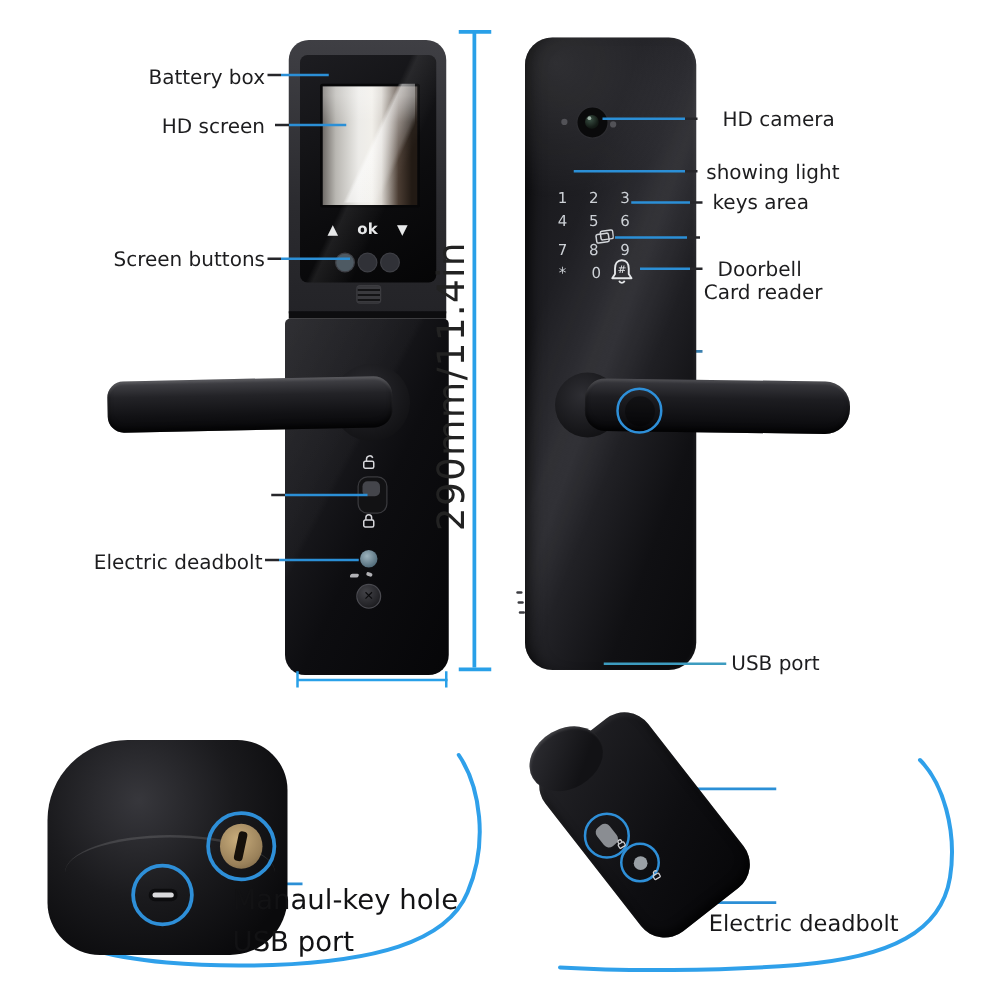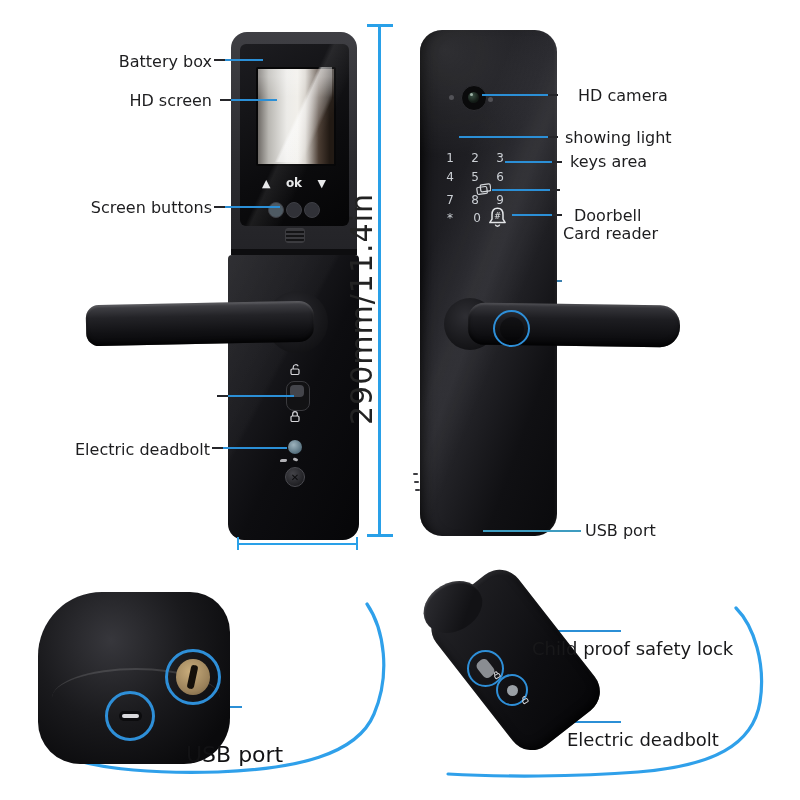"Child proof safety lock" div.mid-label { html: <div>Child proof safety lock</div> -> none }
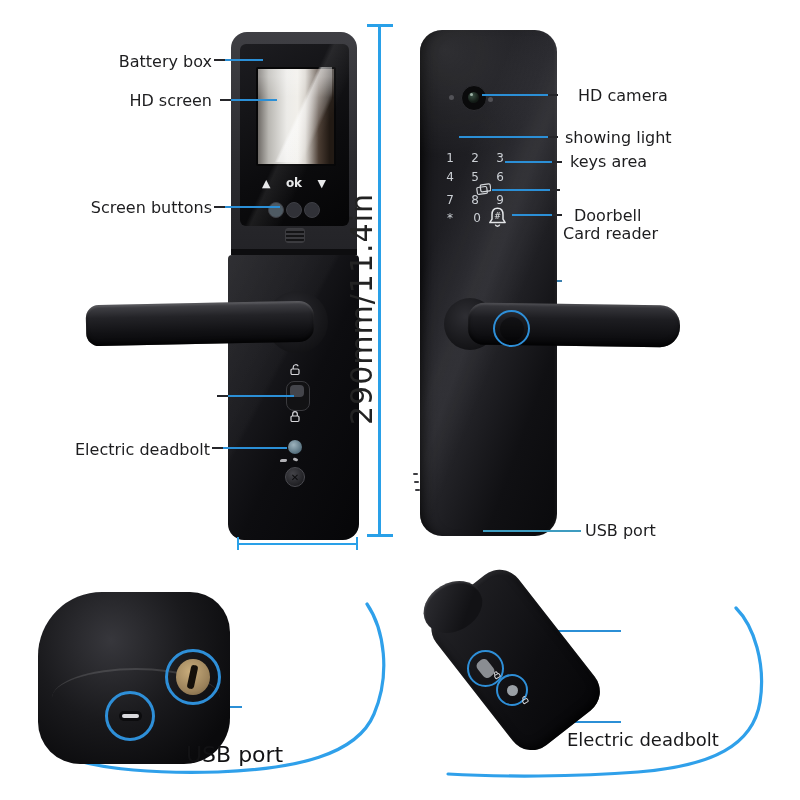"Manaul-key hole" div.big-label { html: none -> <div>Manaul-key hole</div> }
